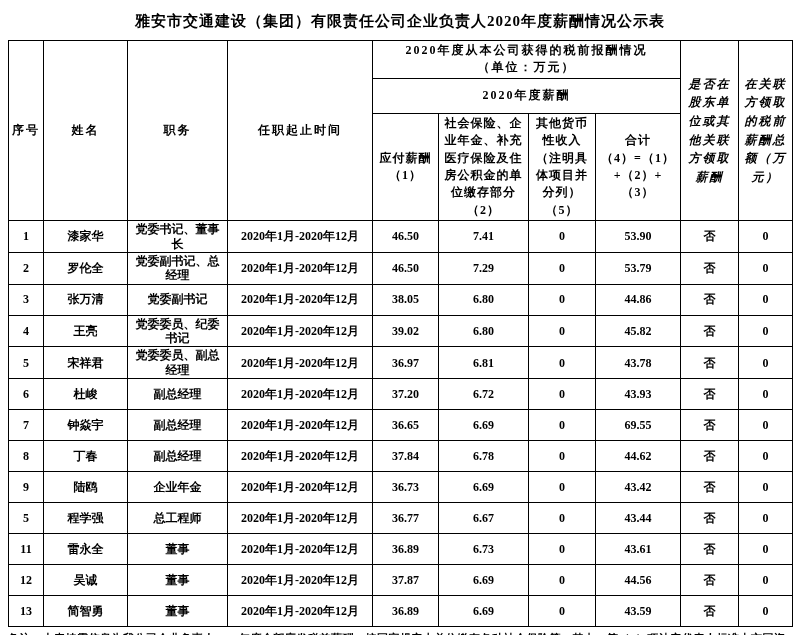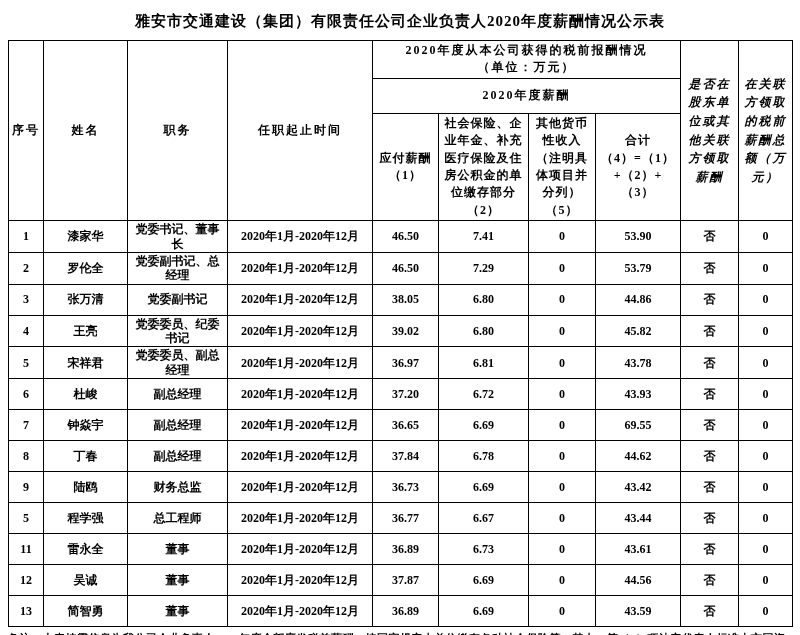"财务总监" td { text: 财务总监 -> 企业年金 }
